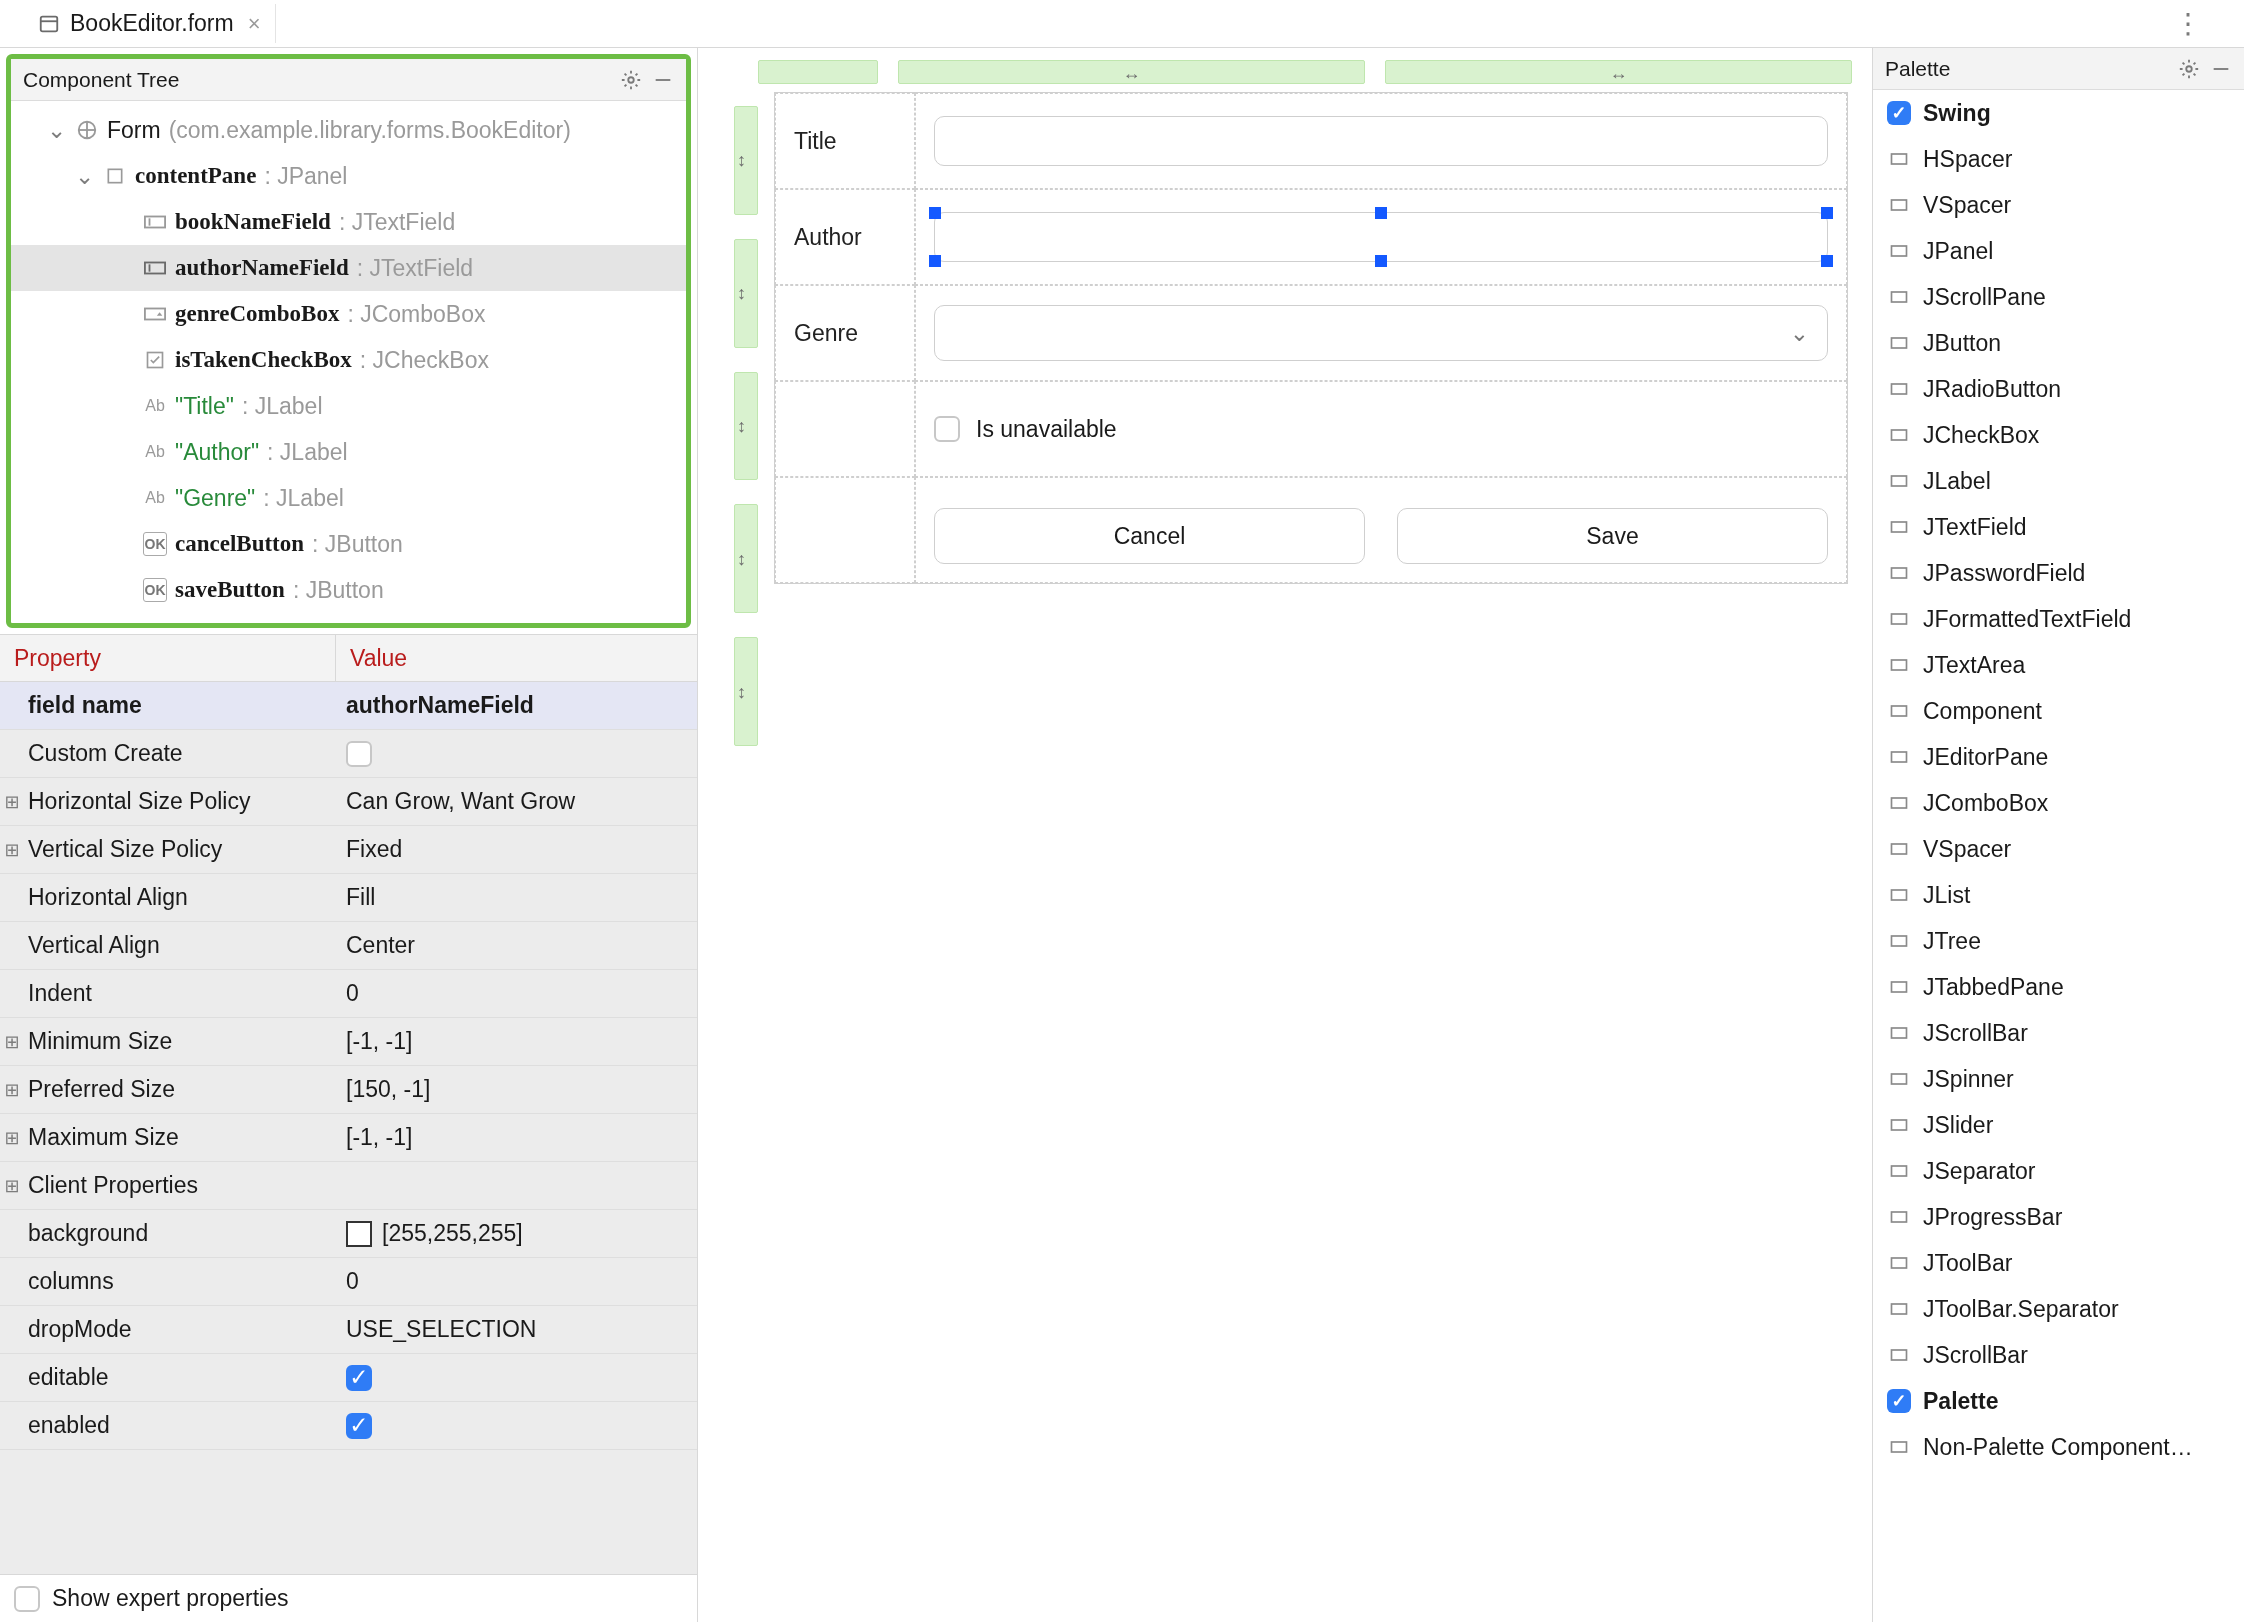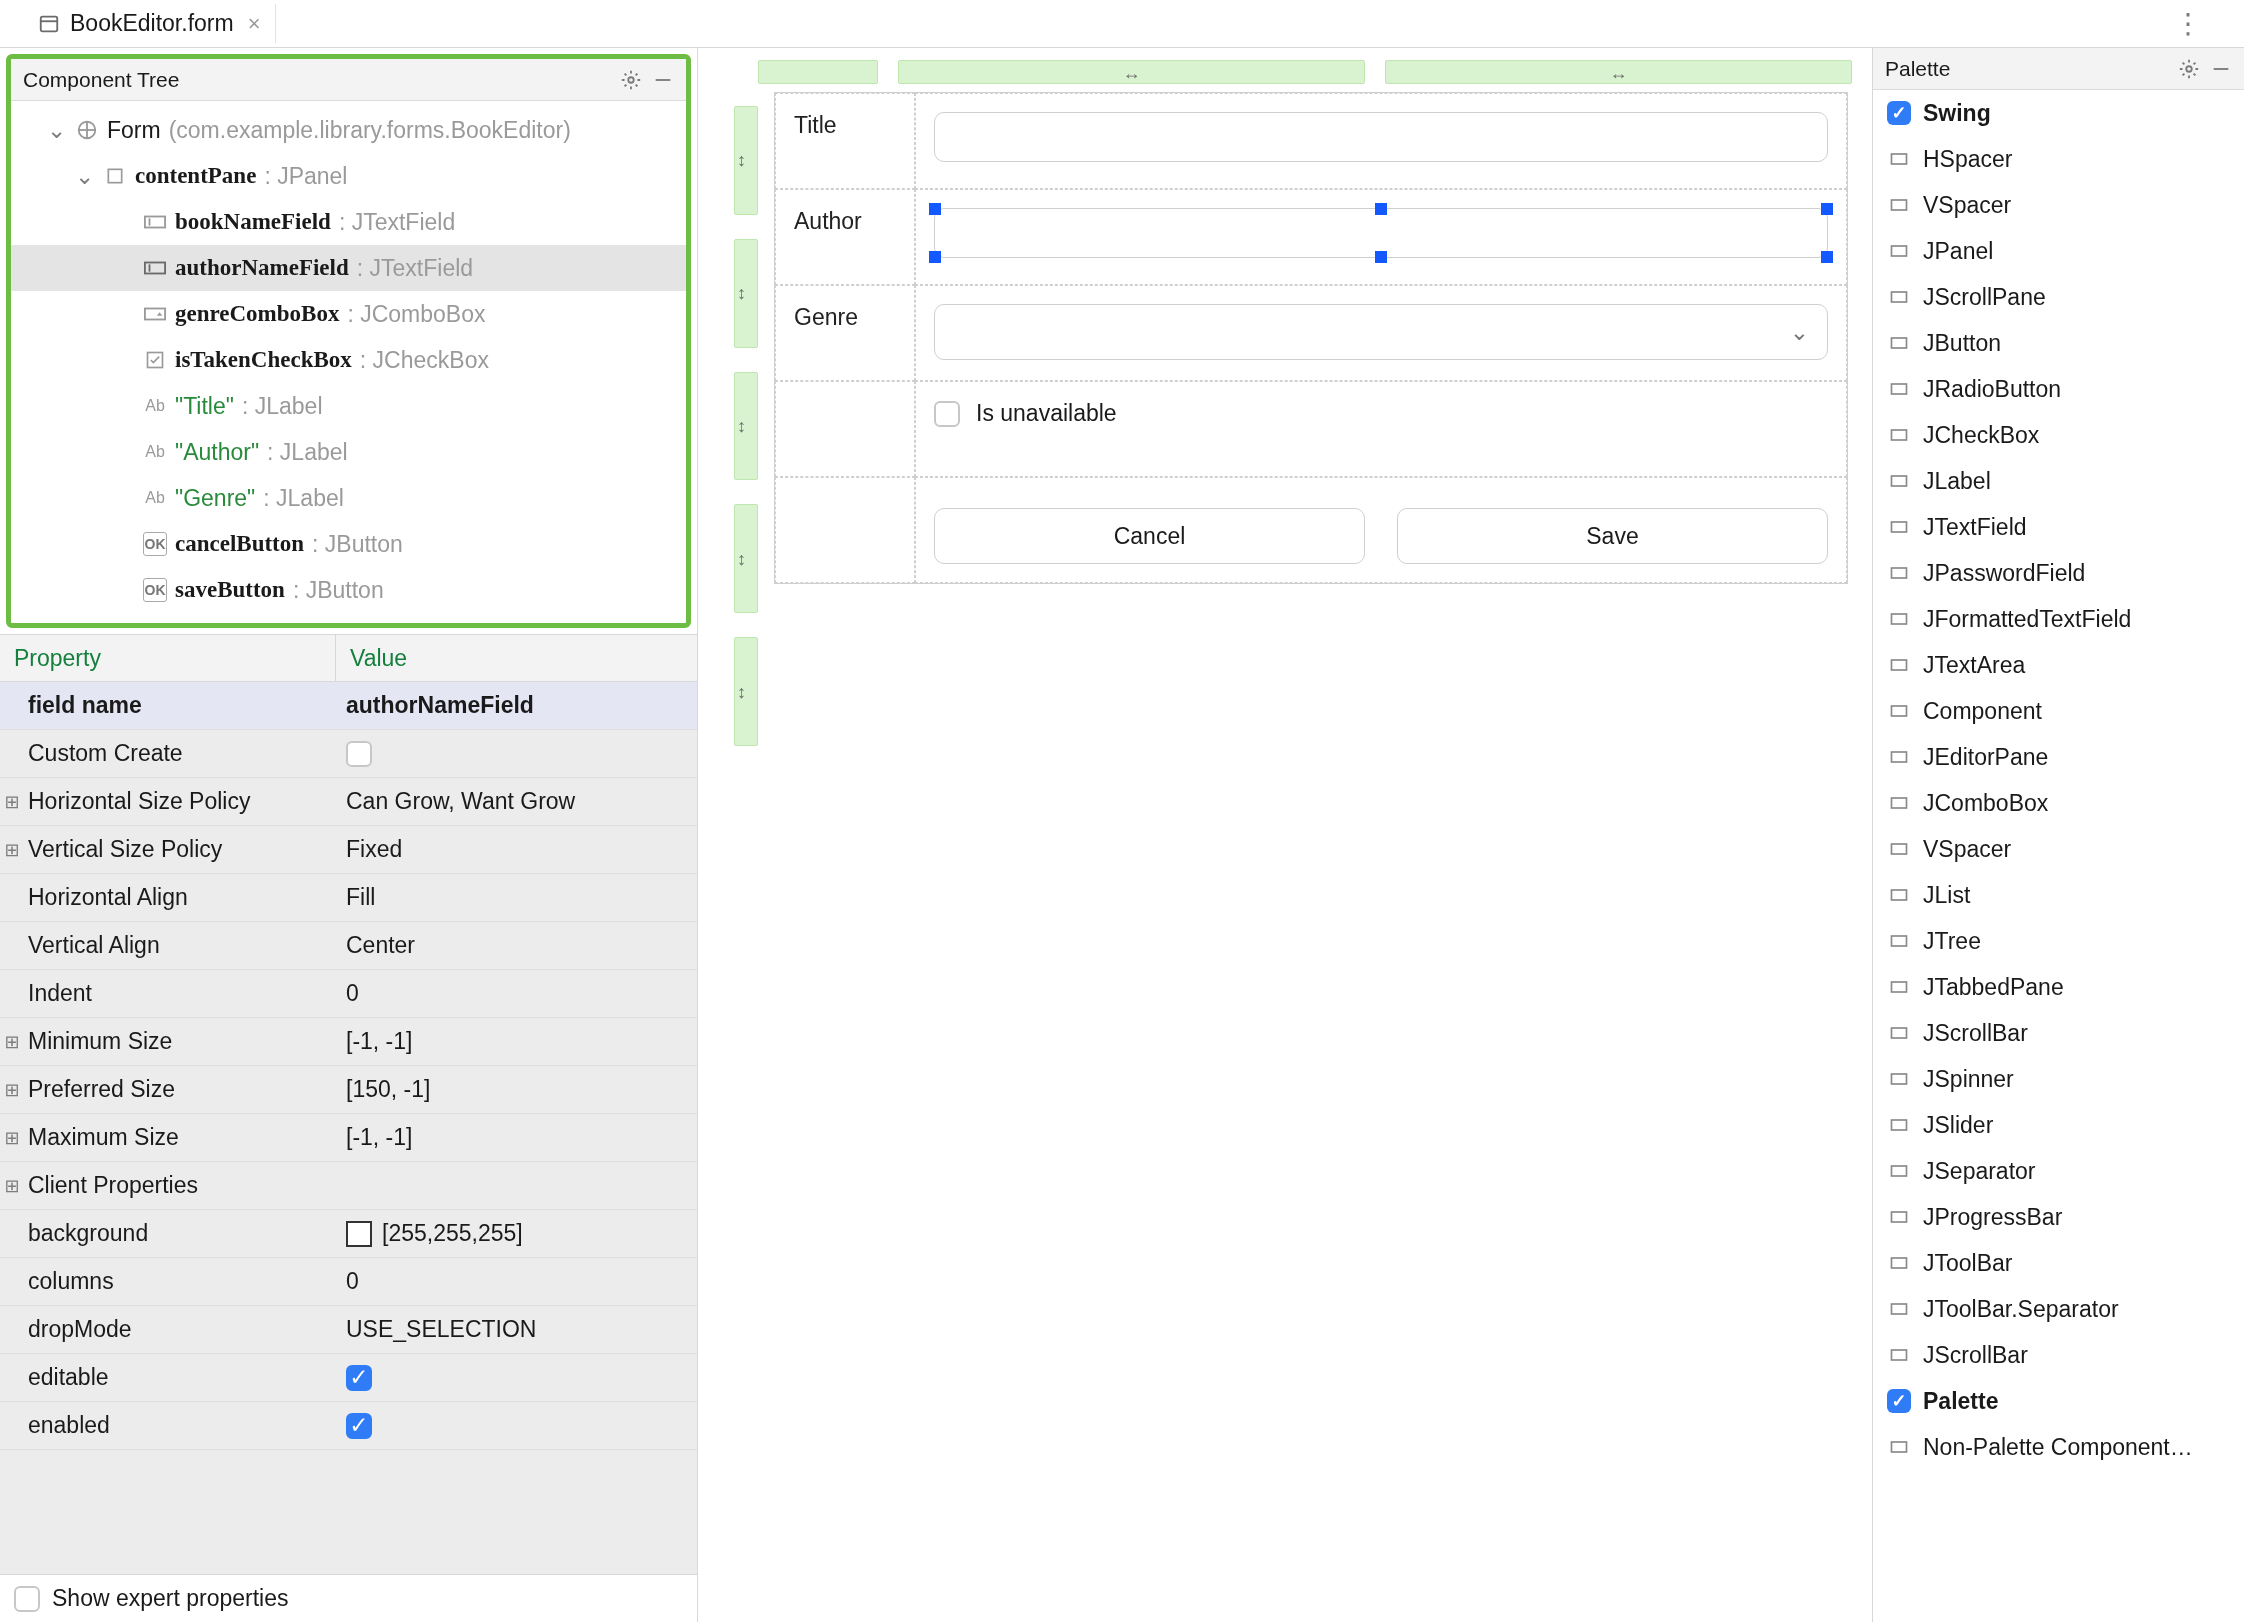"Title" .cell { align-items: flex-start -> center }
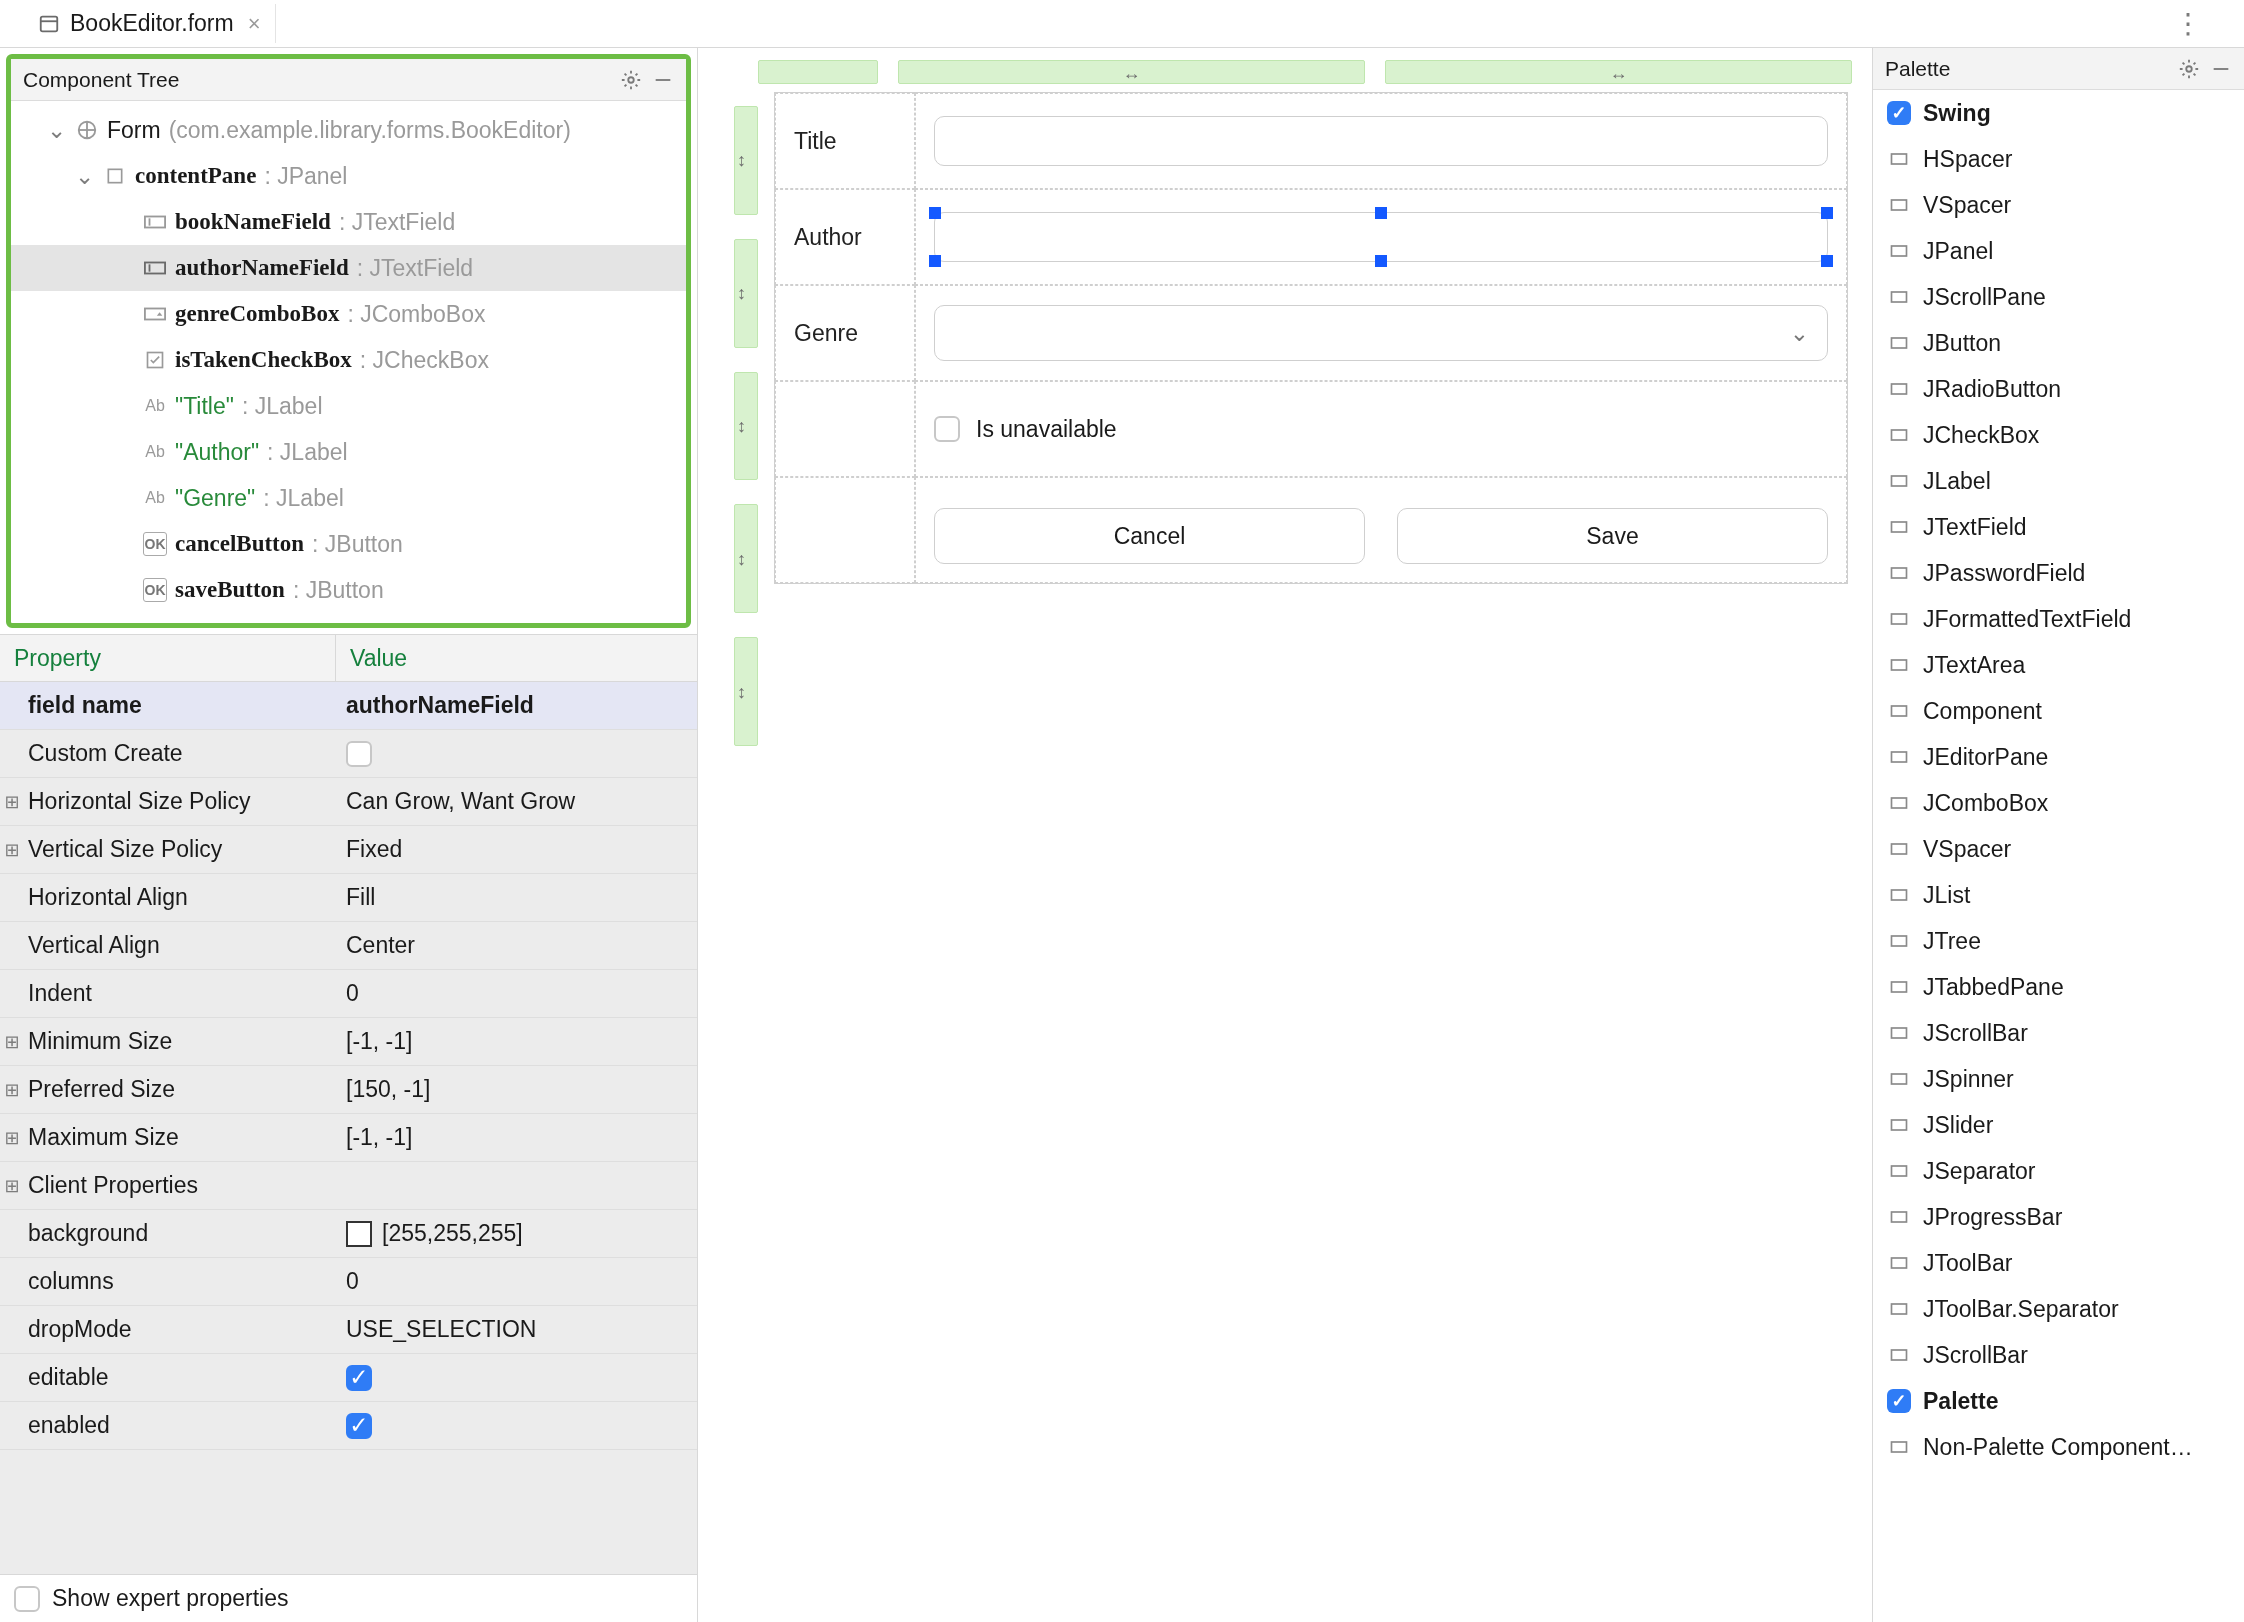"Property" .props-header > div { color: #15803d -> #b91c1c }
